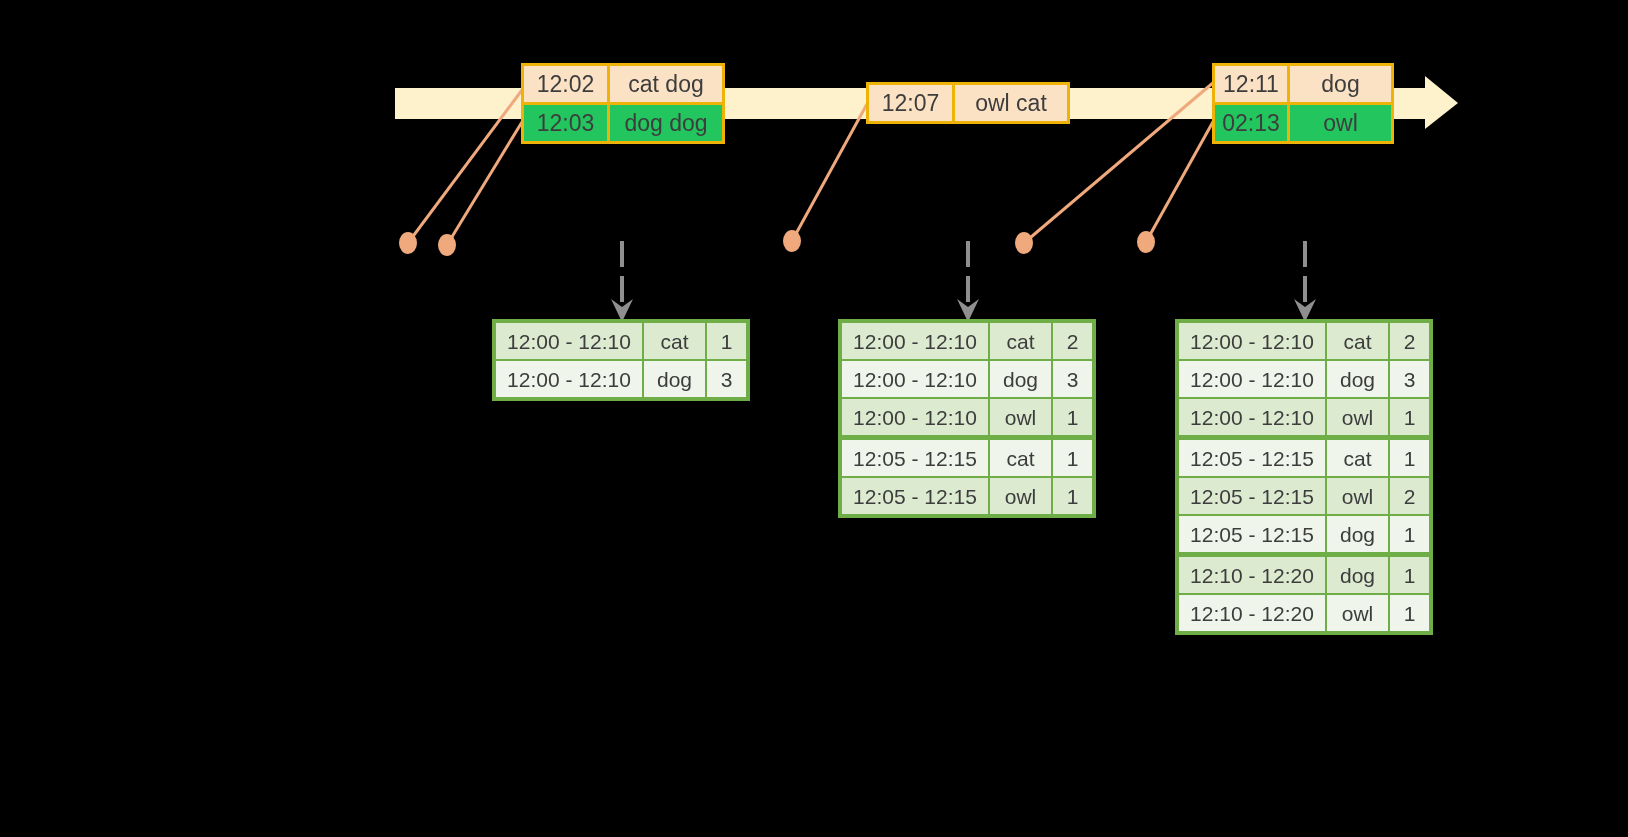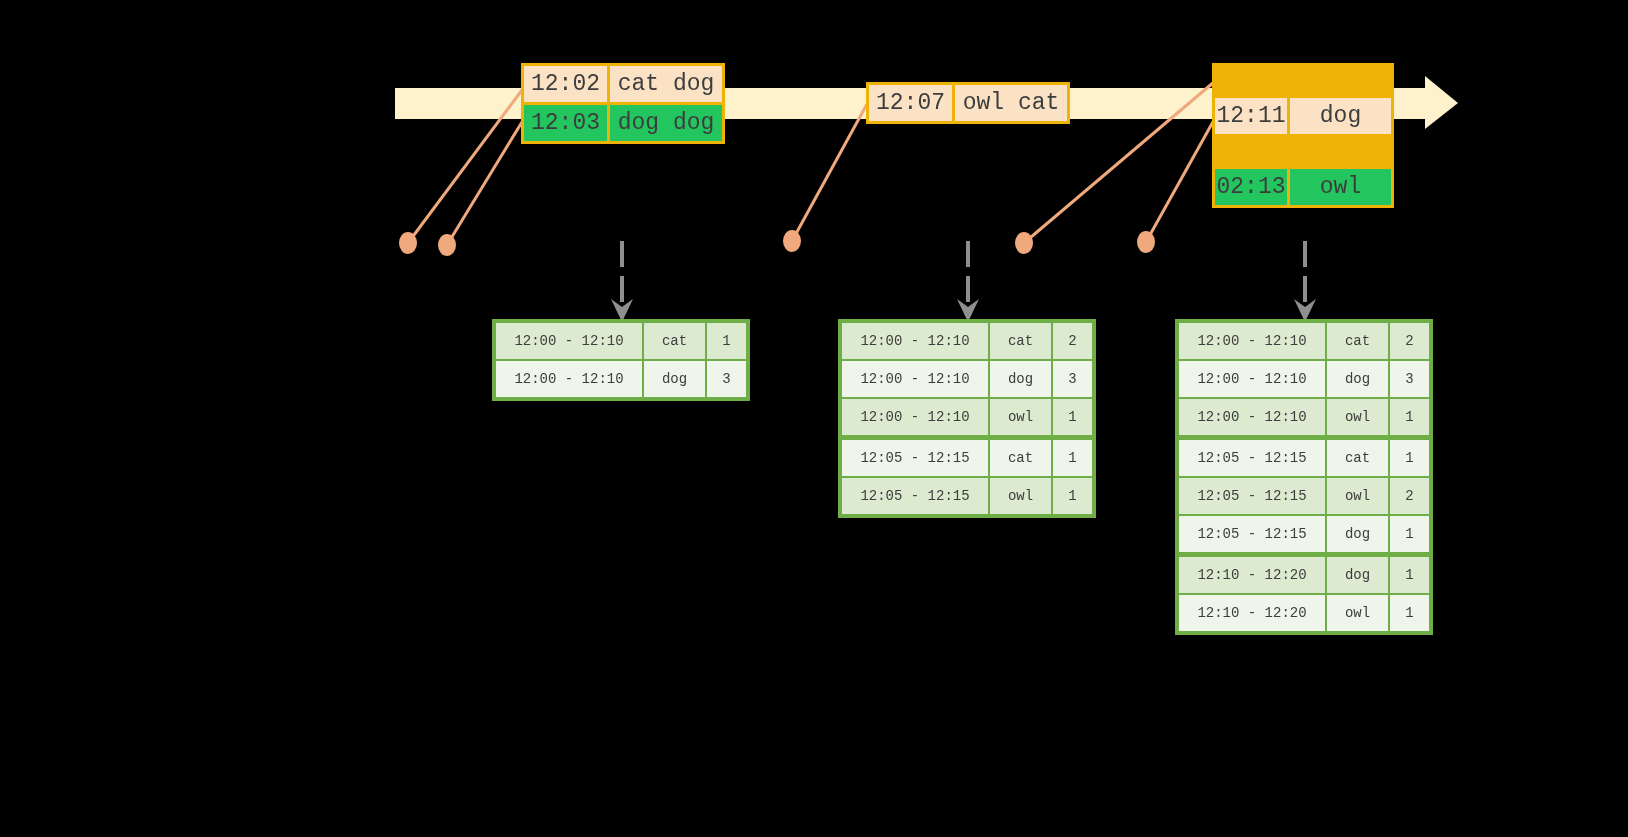"12:02" .canvas { font-family: Liberation Mono, monospace -> Liberation Sans, sans-serif }
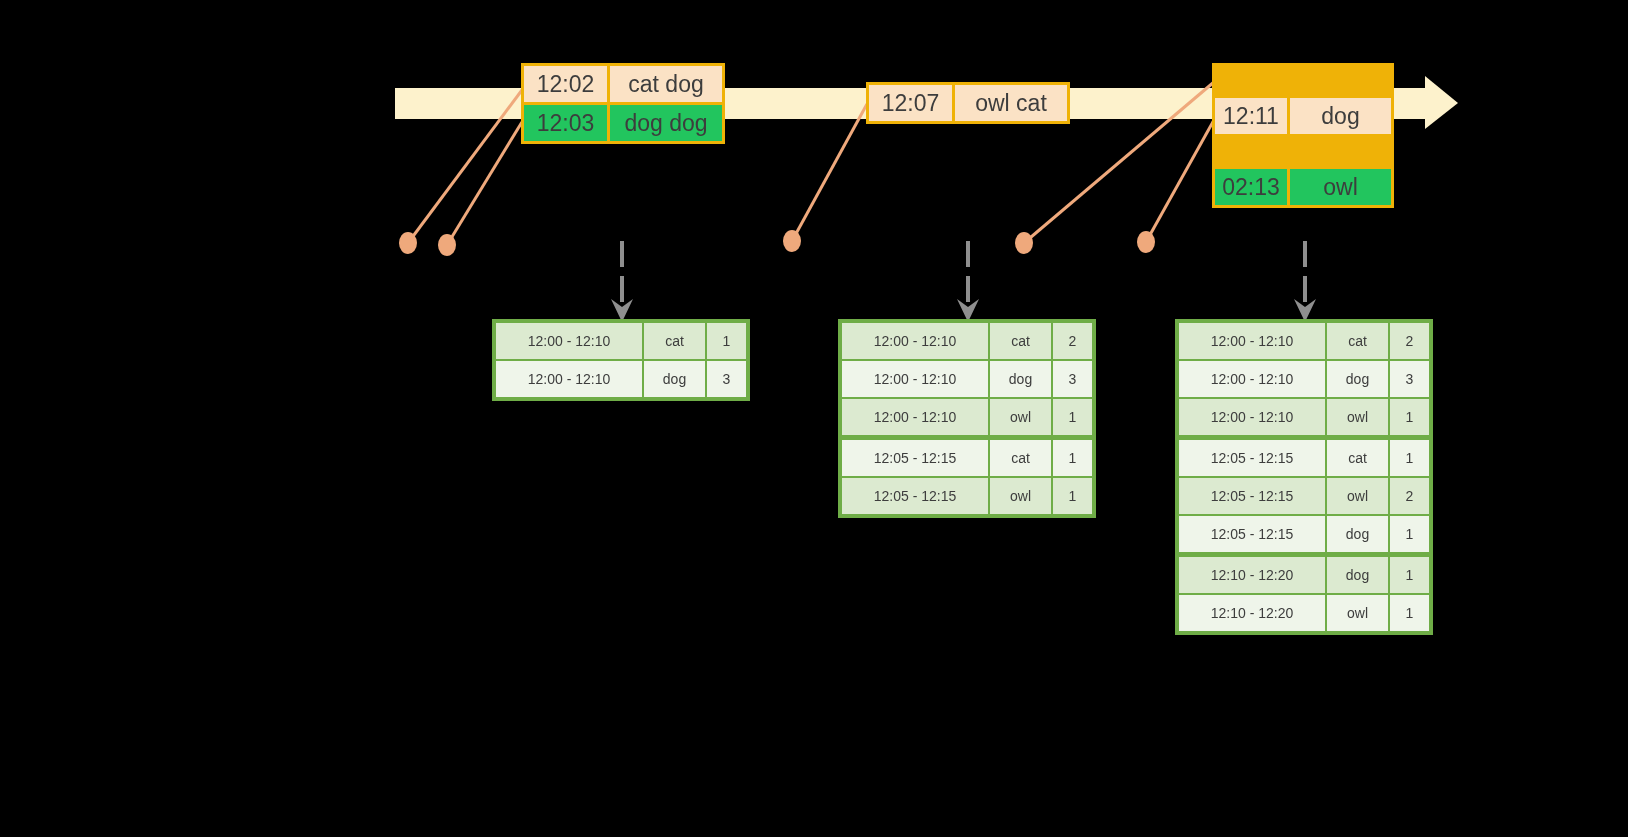"12:11" .et3 .erow { margin-top: 32px -> none }
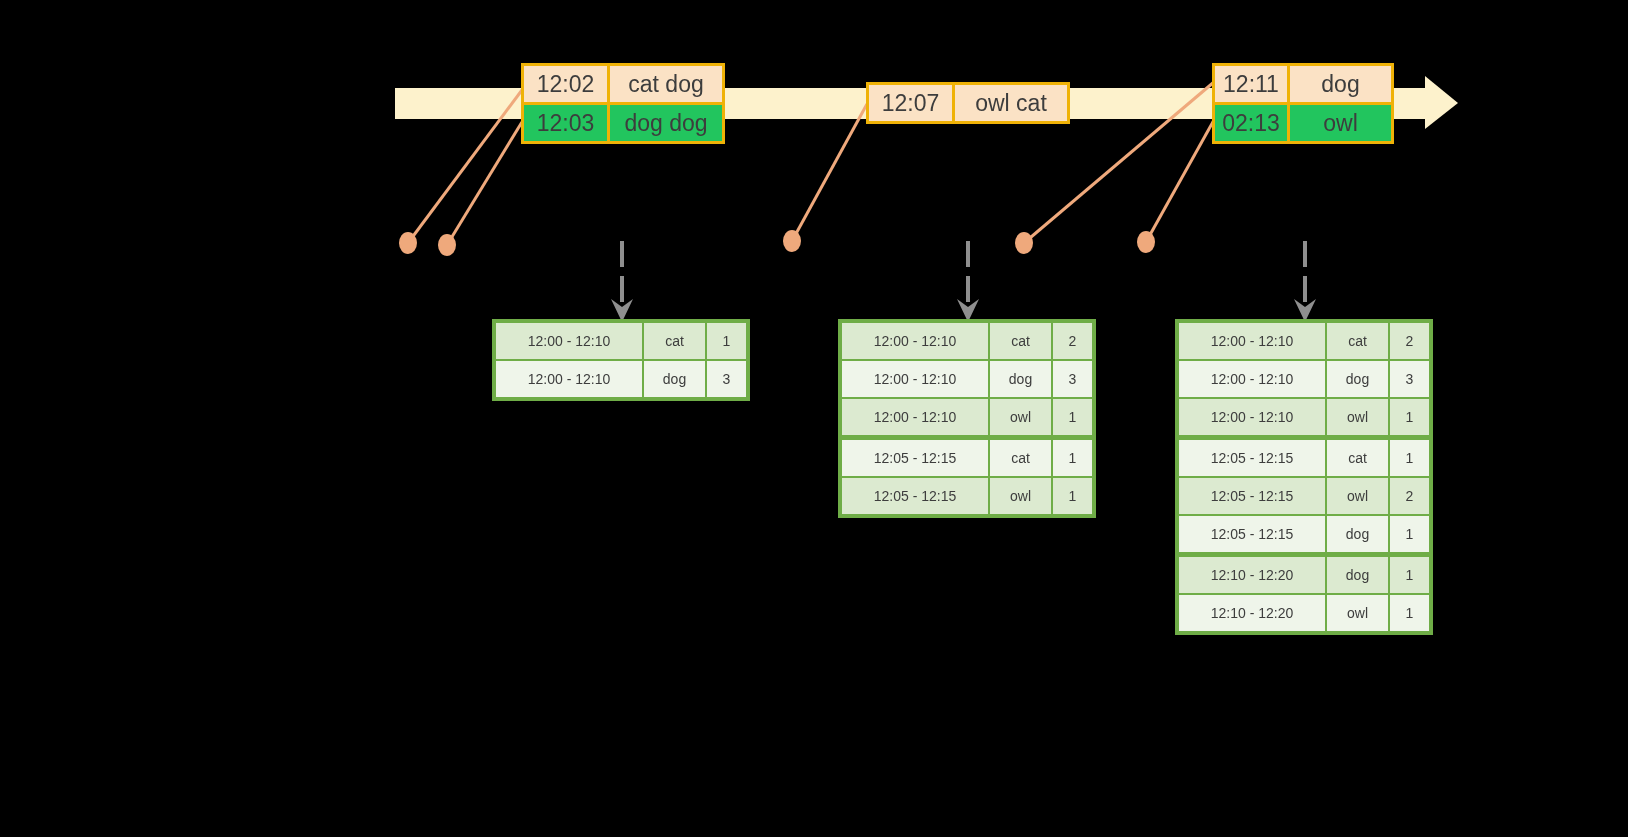"12:00 - 12:10" .gcell { font-size: 14px -> 21px }
